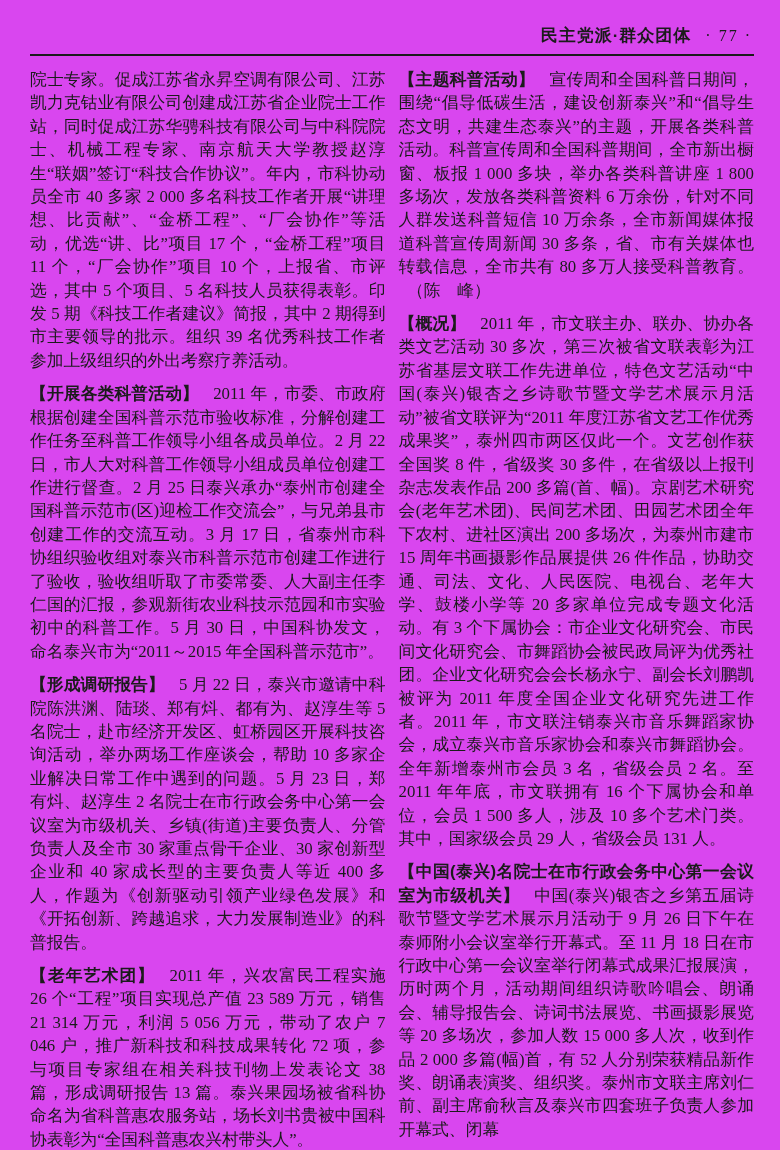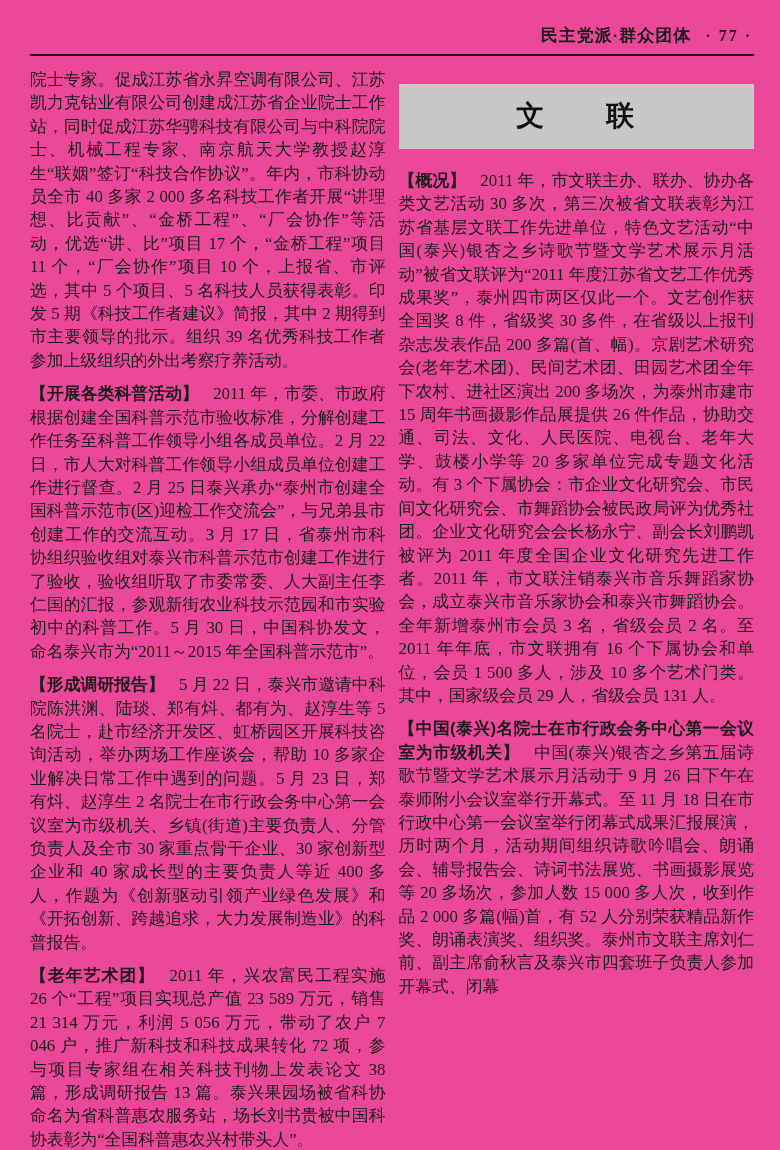"民主党派·群众团体" .page { background: #ec4899 -> #d946ef }
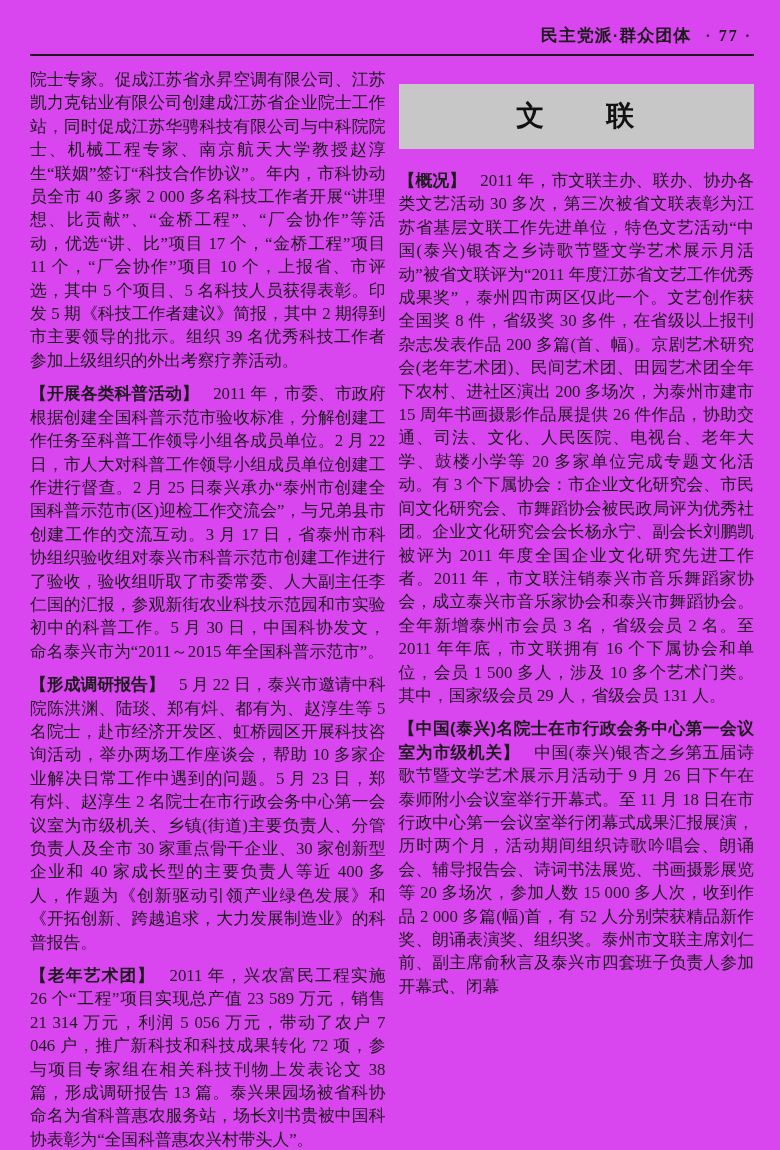"· 77 ·" .running-head .rh-page { font-weight: bold -> none }
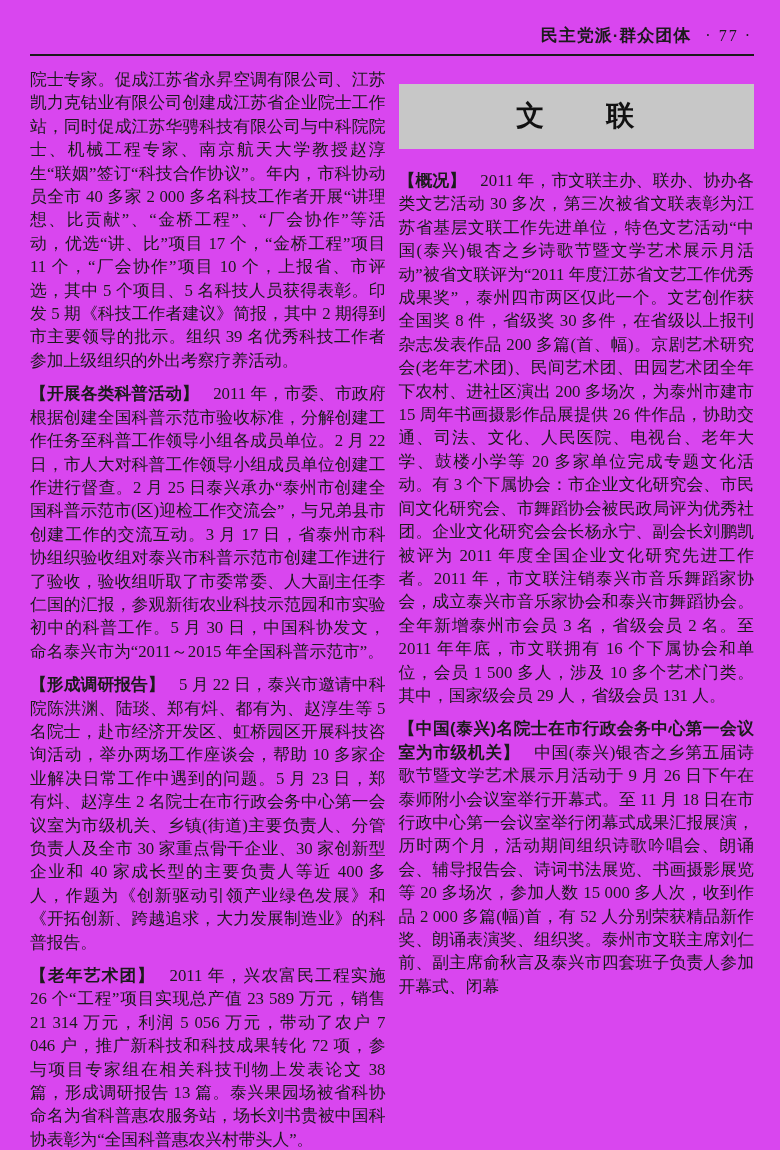"【主题科普活动】" p.para { html: none -> <p><span>【主题科普活动】</span><span>宣传周和全国科普日期间，围绕“倡导低碳生活，建设创新泰兴”和“倡导生态文明，共建生态泰兴”的主题，开展各类科普活动。科普宣传周和全国科普期间，全市新出橱窗、板报 1 000 多块，举办各类科普讲座 1 800 多场次，发放各类科普资料 6 万余份，针对不同人群发送科普短信 10 万余条，全市新闻媒体报道科普宣传周新闻 30 多条，省、市有关媒体也转载信息，全市共有 80 多万人接受科普教育。</span><span>（陈 峰）</span></p> }
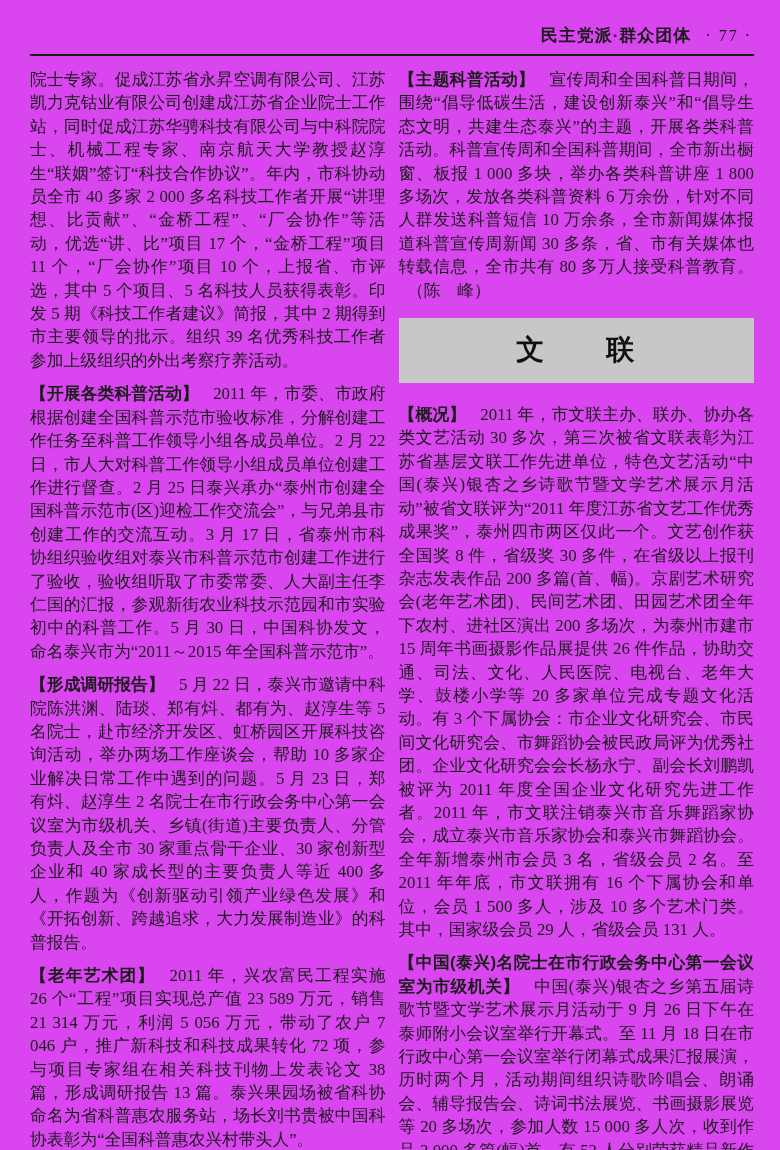"文 联" div.section-banner { html: <div> <span>文 联</span> </div> -> none }
